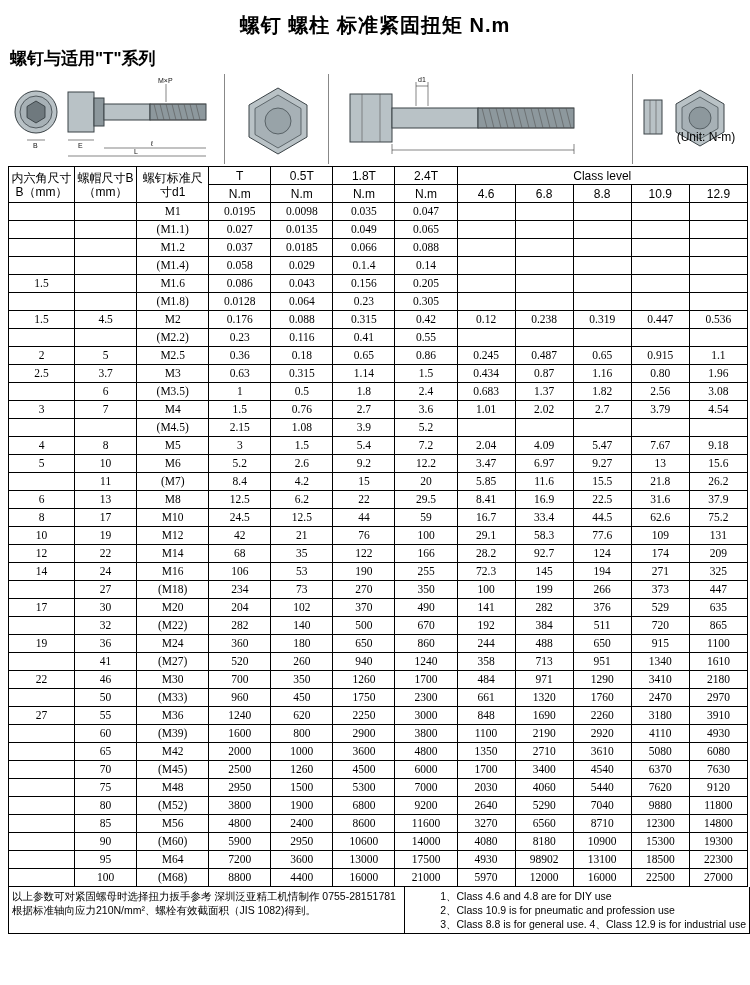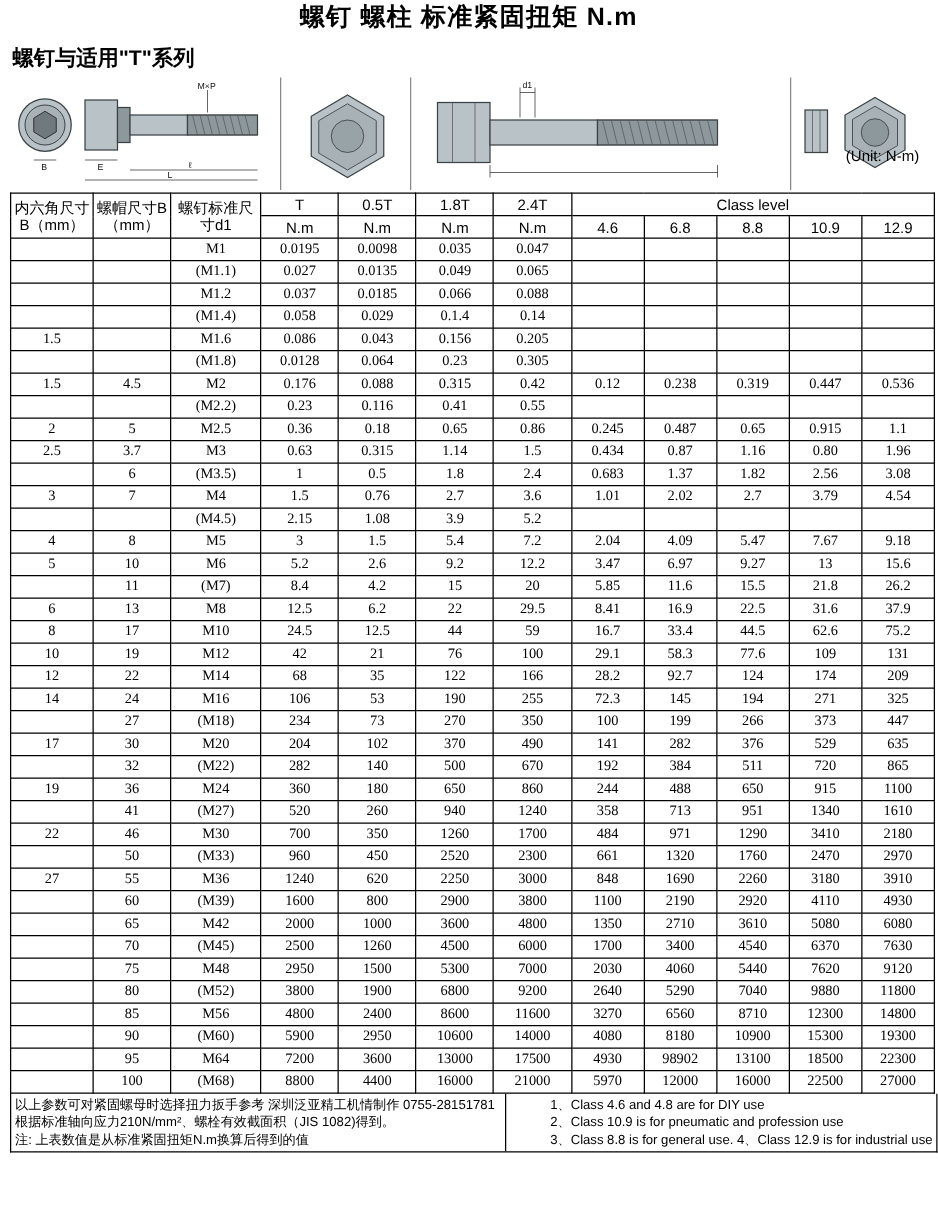"螺钉 螺柱 标准紧固扭矩 N.m" .main-title { padding-top: none -> 12px }
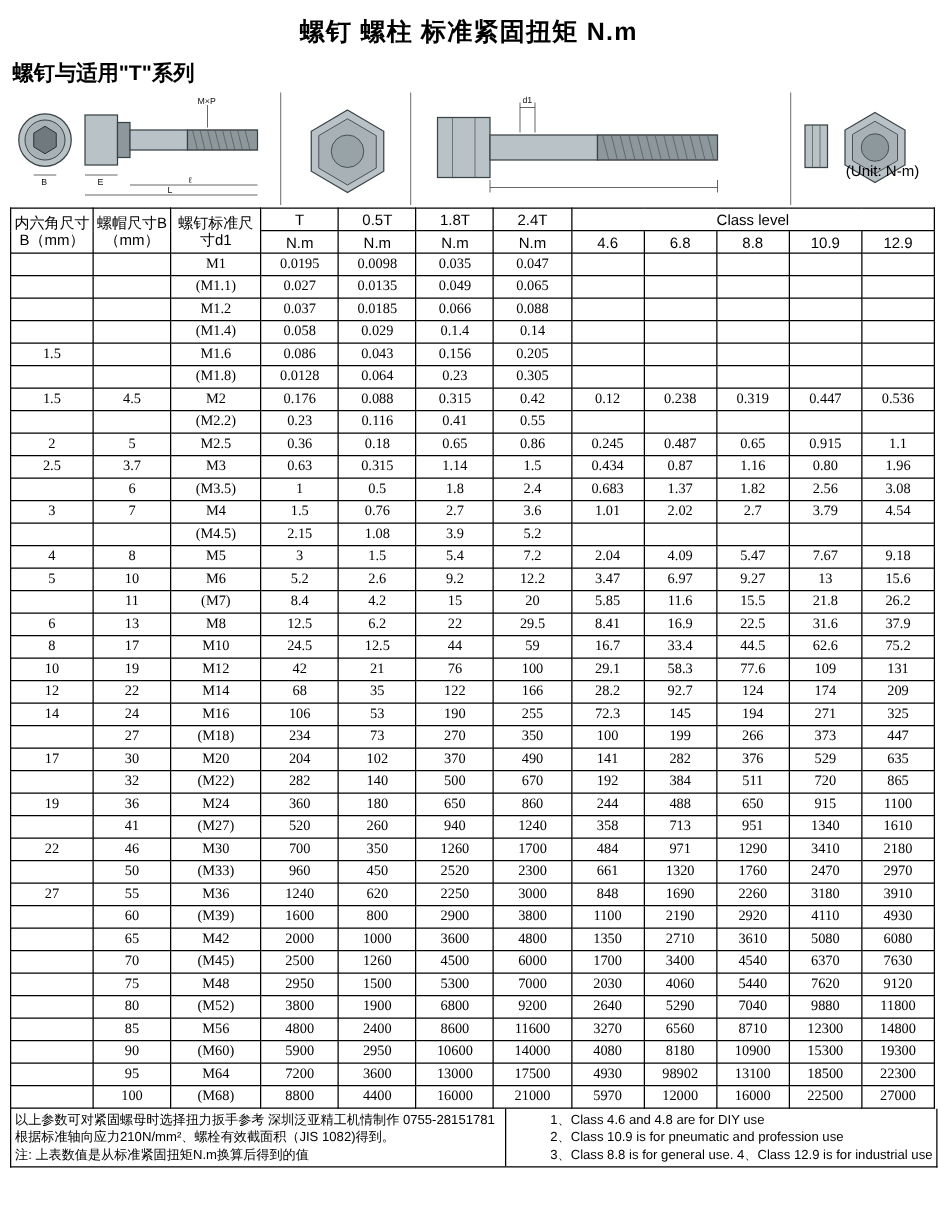"2520" td { text: 2520 -> 1750 }
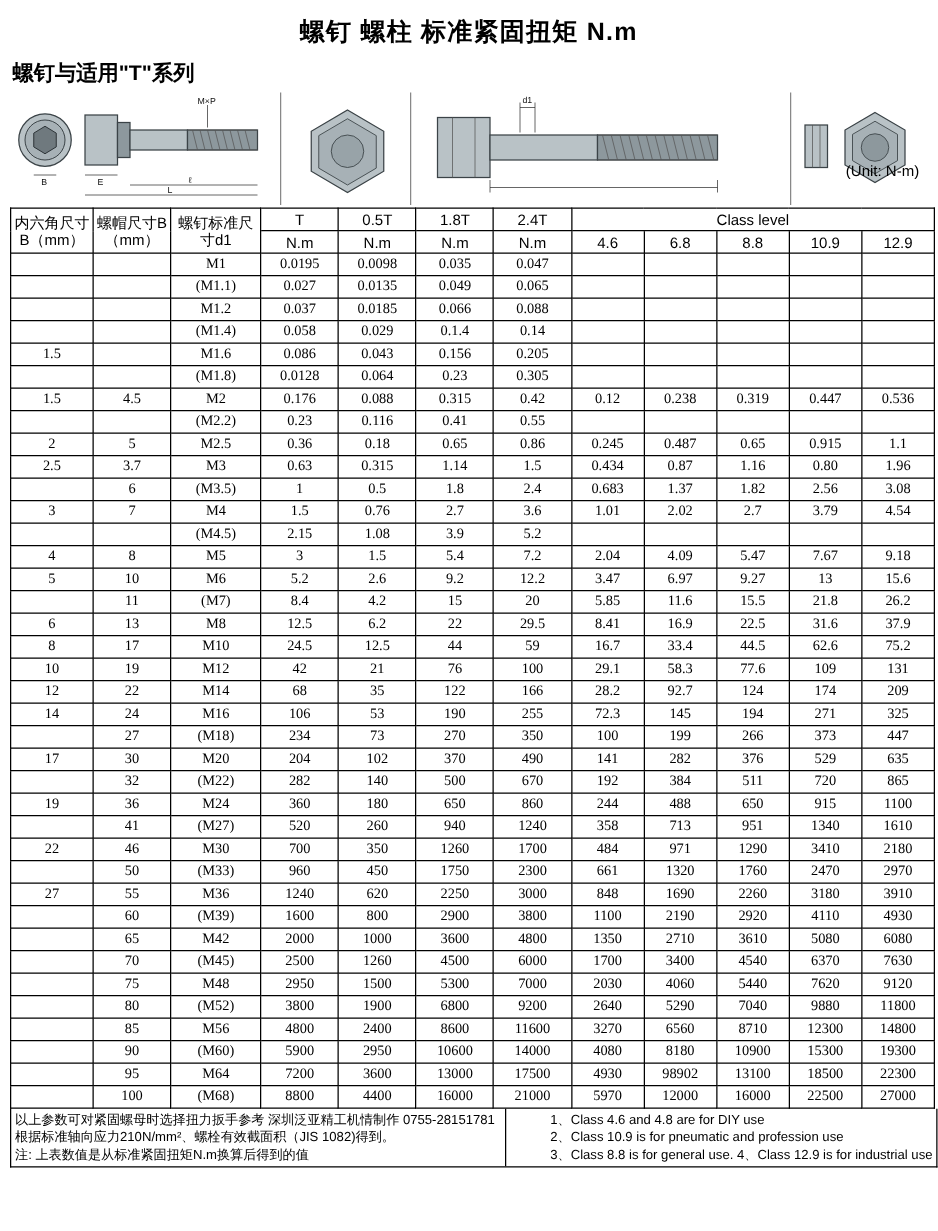"注: 上表数值是从标准紧固扭矩N.m换算后得到的值" div { html: <div>注: 上表数值是从标准紧固扭矩N.m换算后得到的值</div> -> none }
